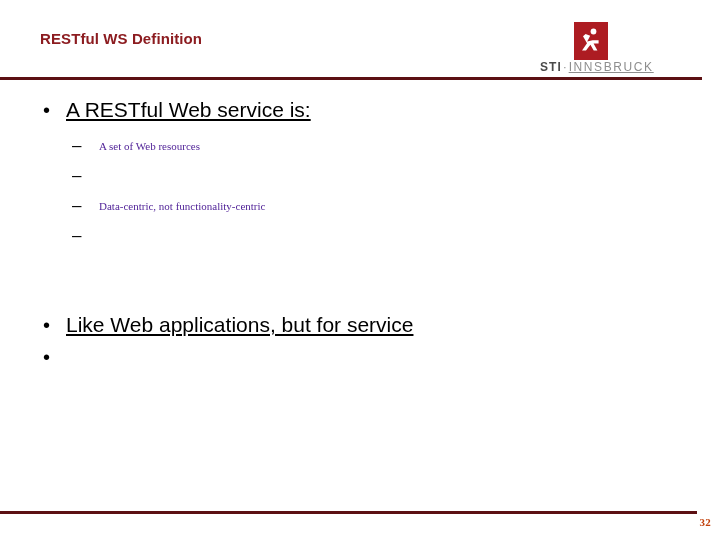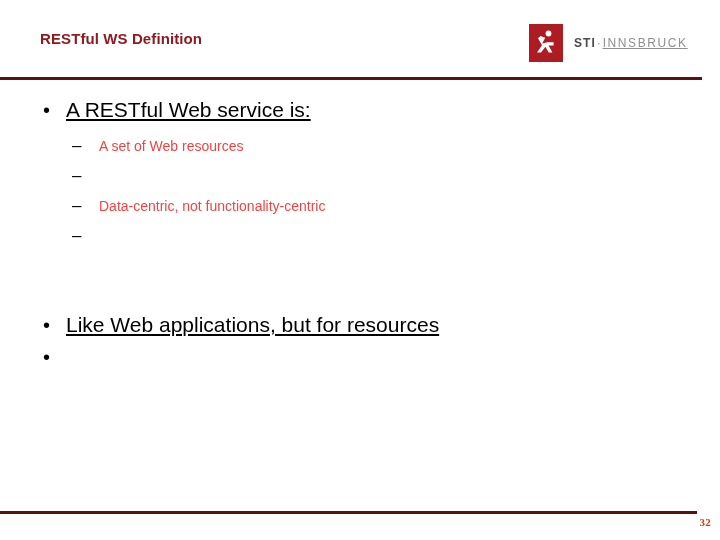"STI" .logo { flex-direction: none -> column }
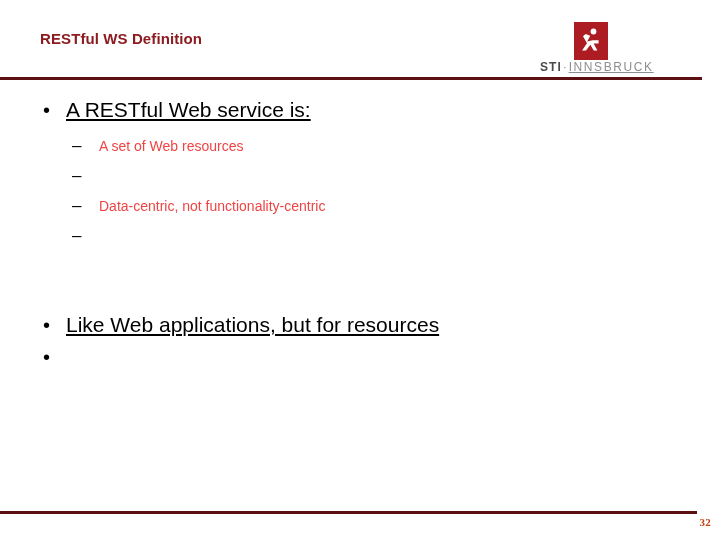"A set of Web resources" .bullet-l2 .text { color: #ef4444 -> #4c1d95; font-family: none -> Liberation Serif, serif; font-size: 14px -> 11px }
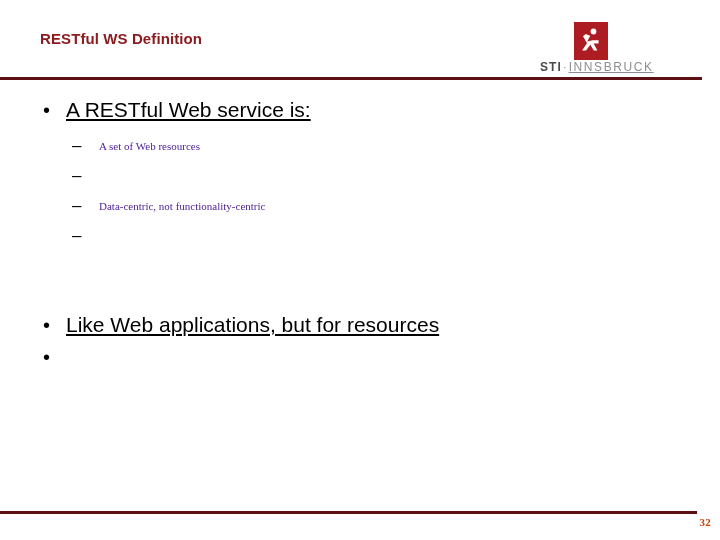"Like Web applications, but for" span.text { text: resources -> service }
